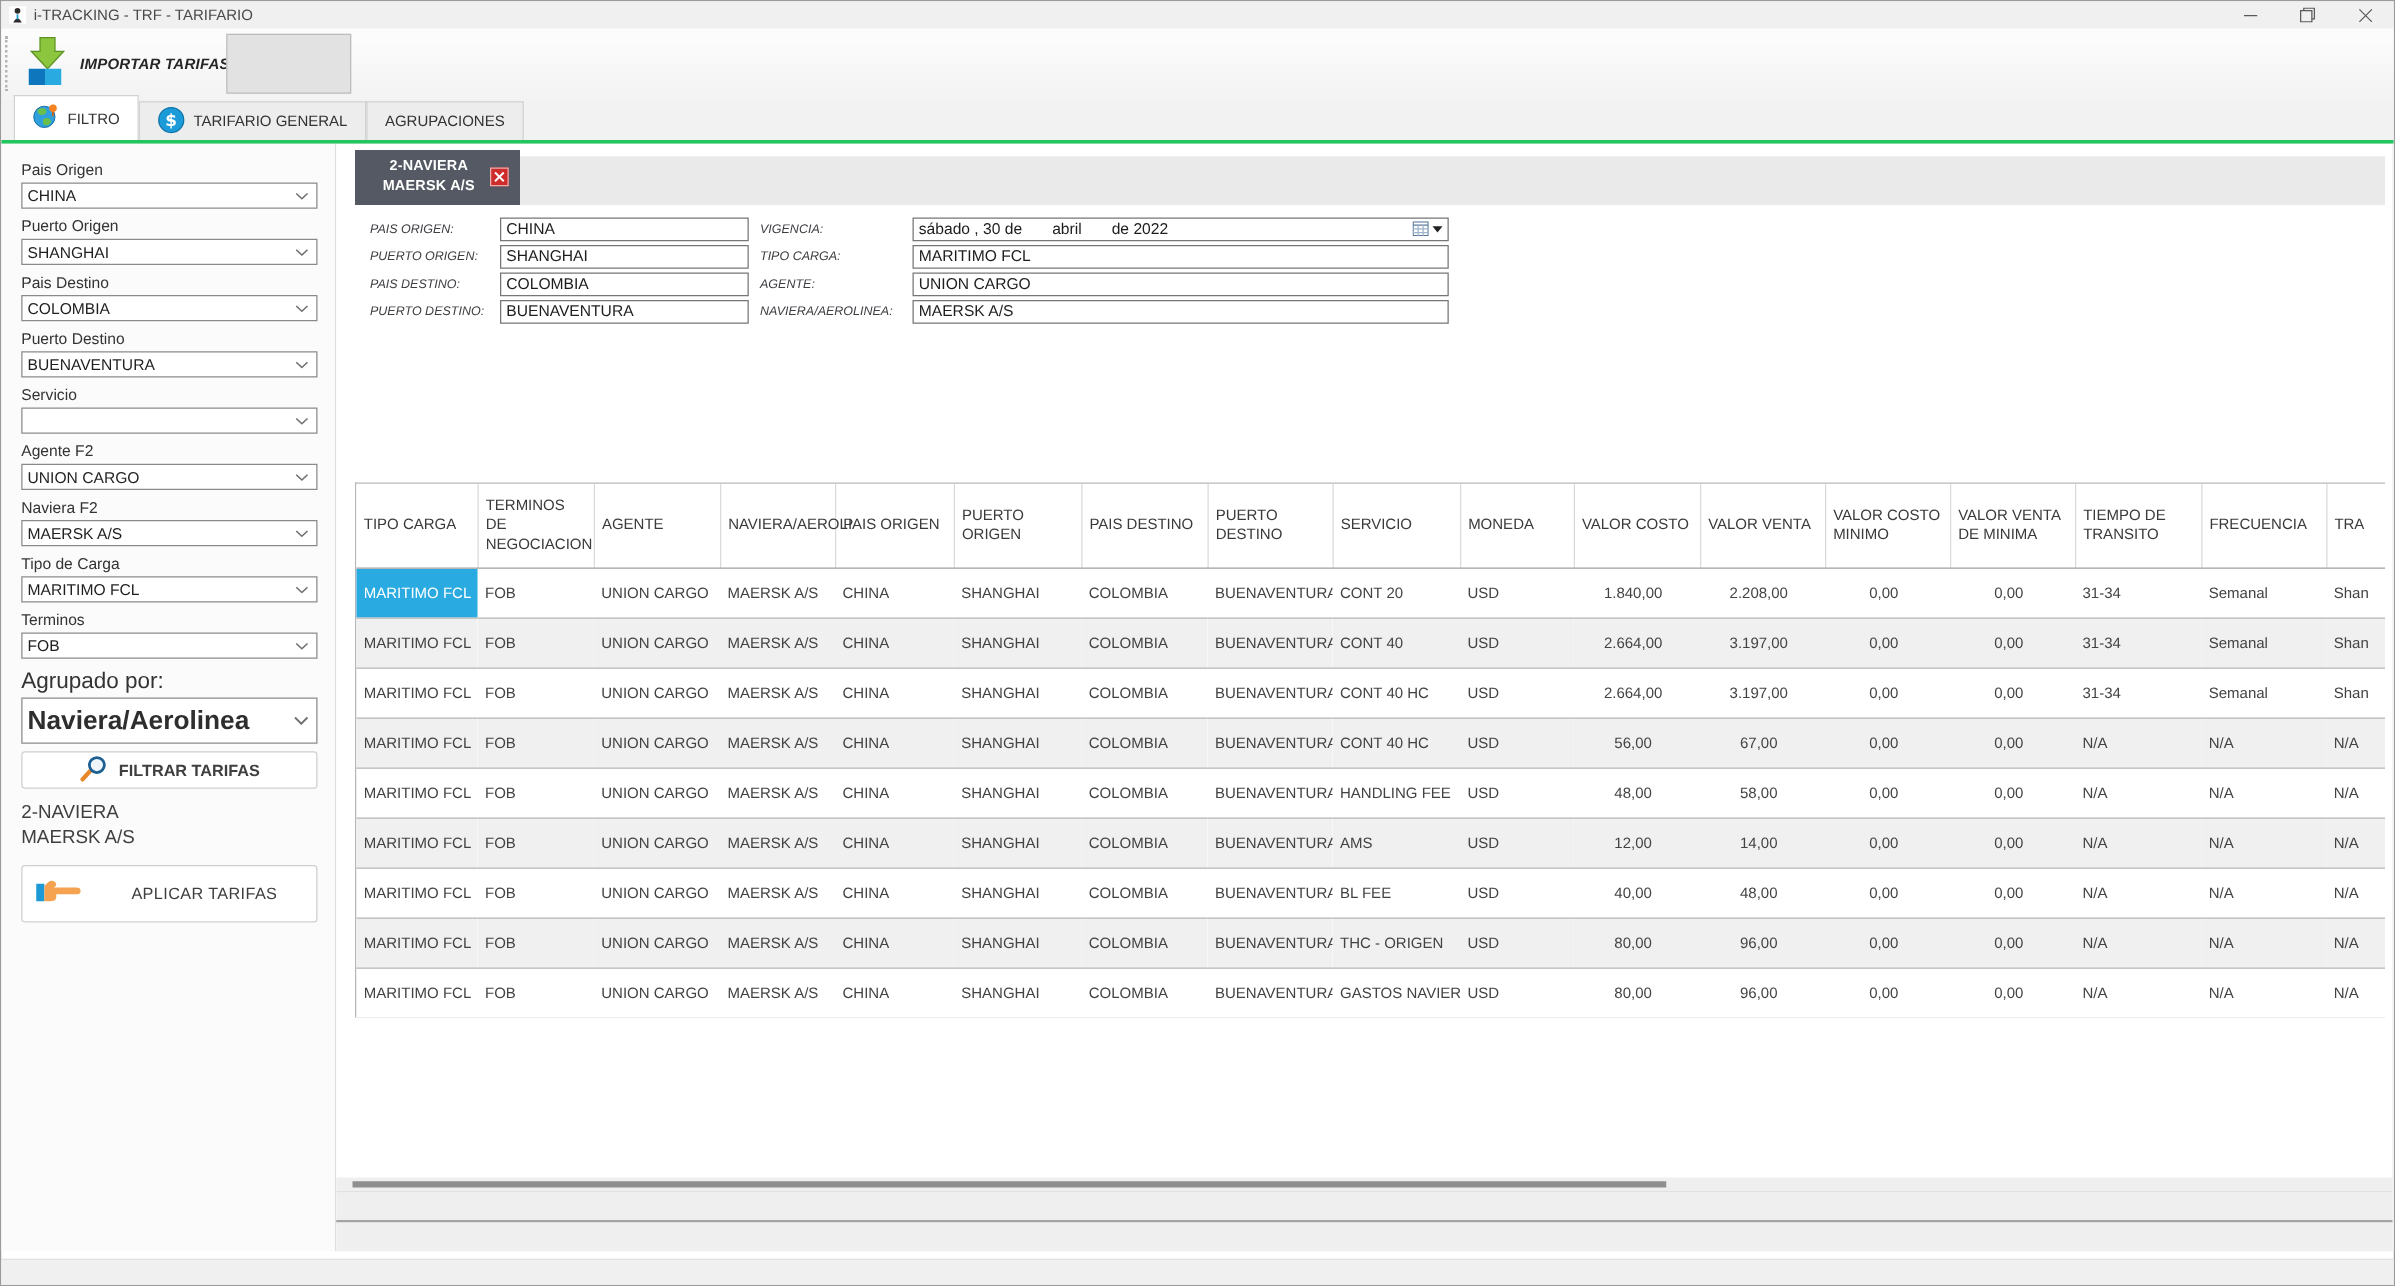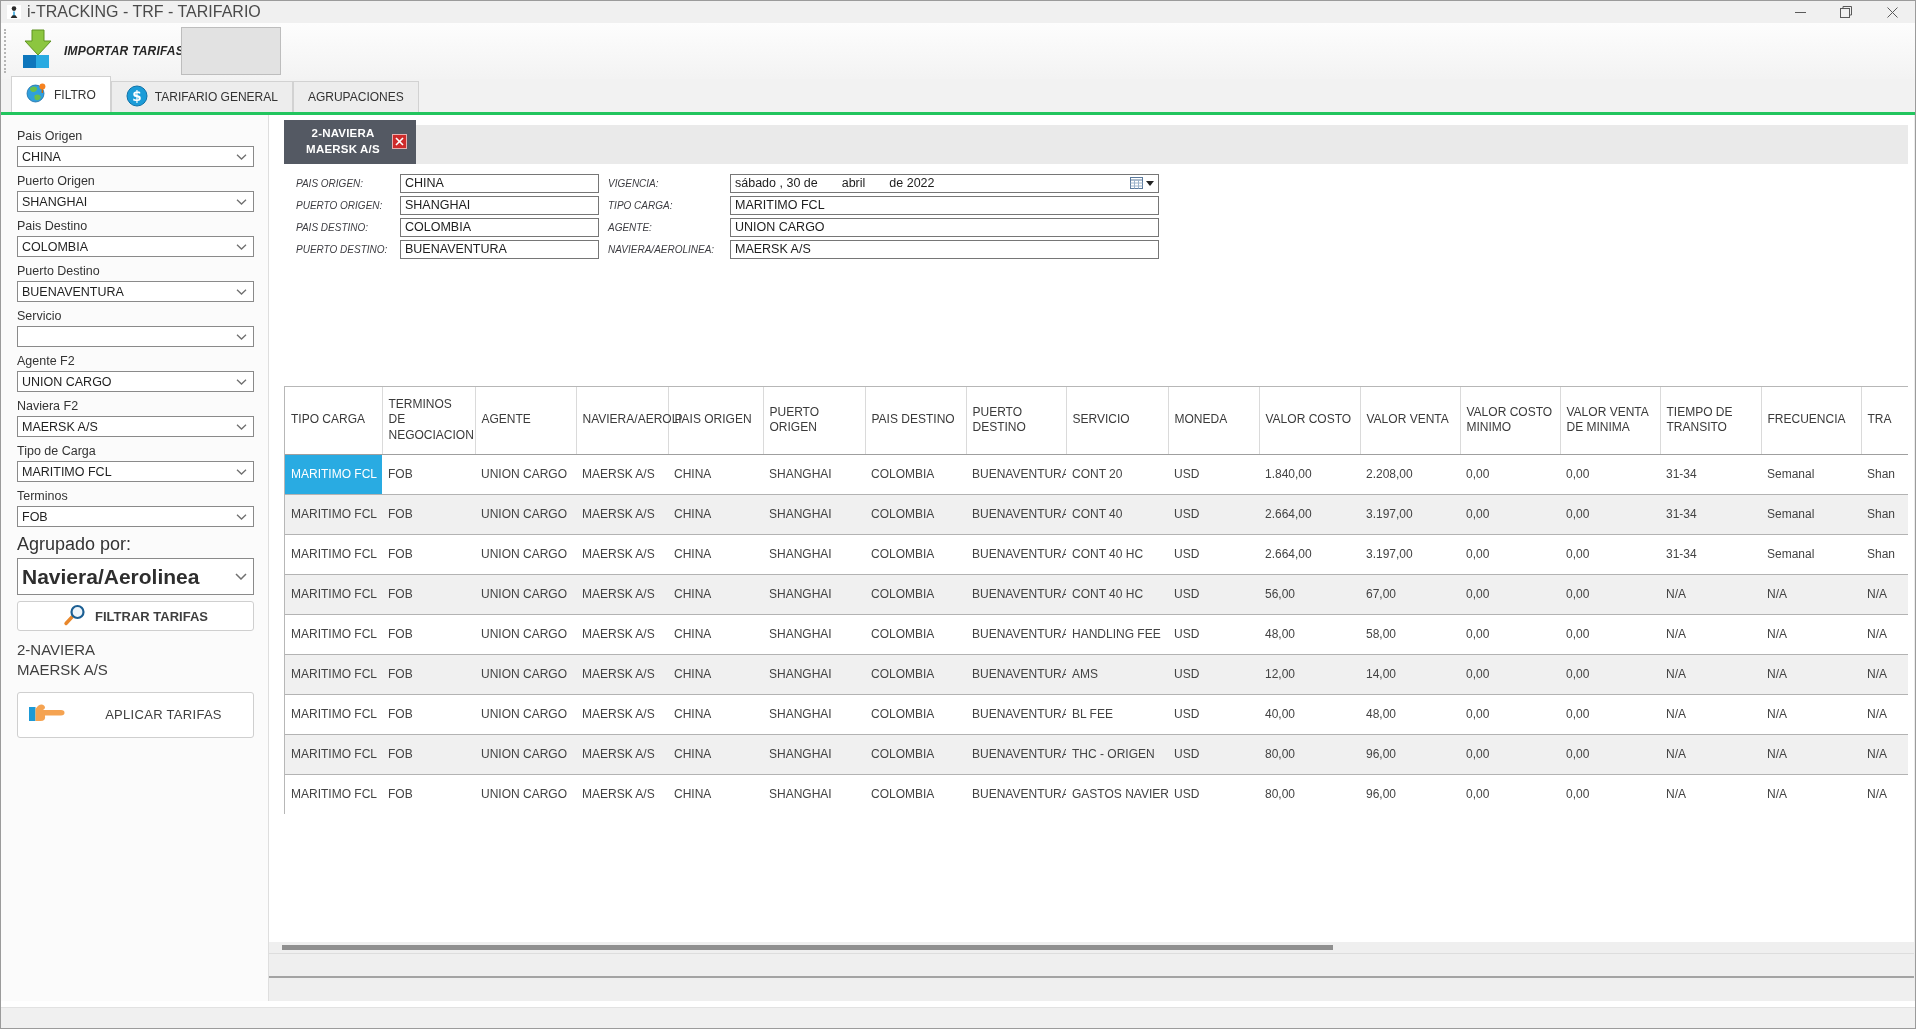"i-TRACKING - TRF - TARIFARIO" .titlebar .title { font-size: 16px -> 12px }
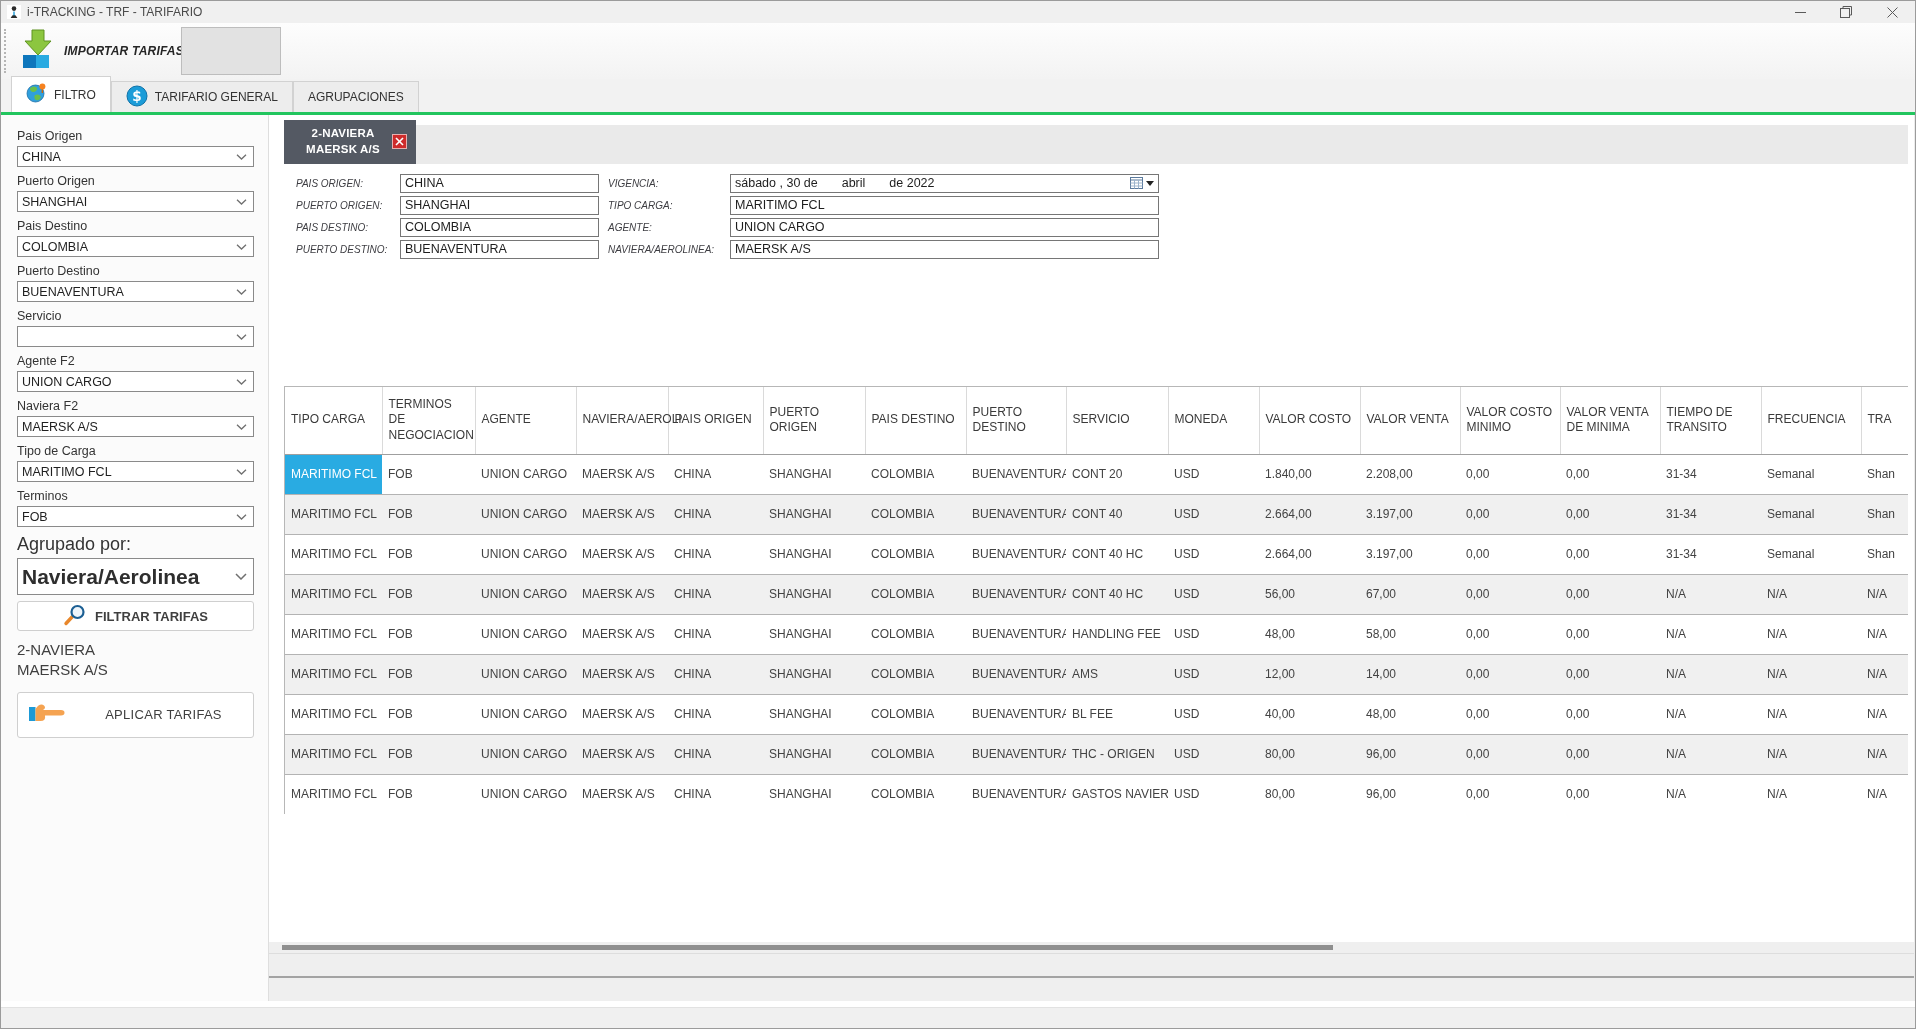"1.840,00" table.grid td.num { text-align: left -> center }
